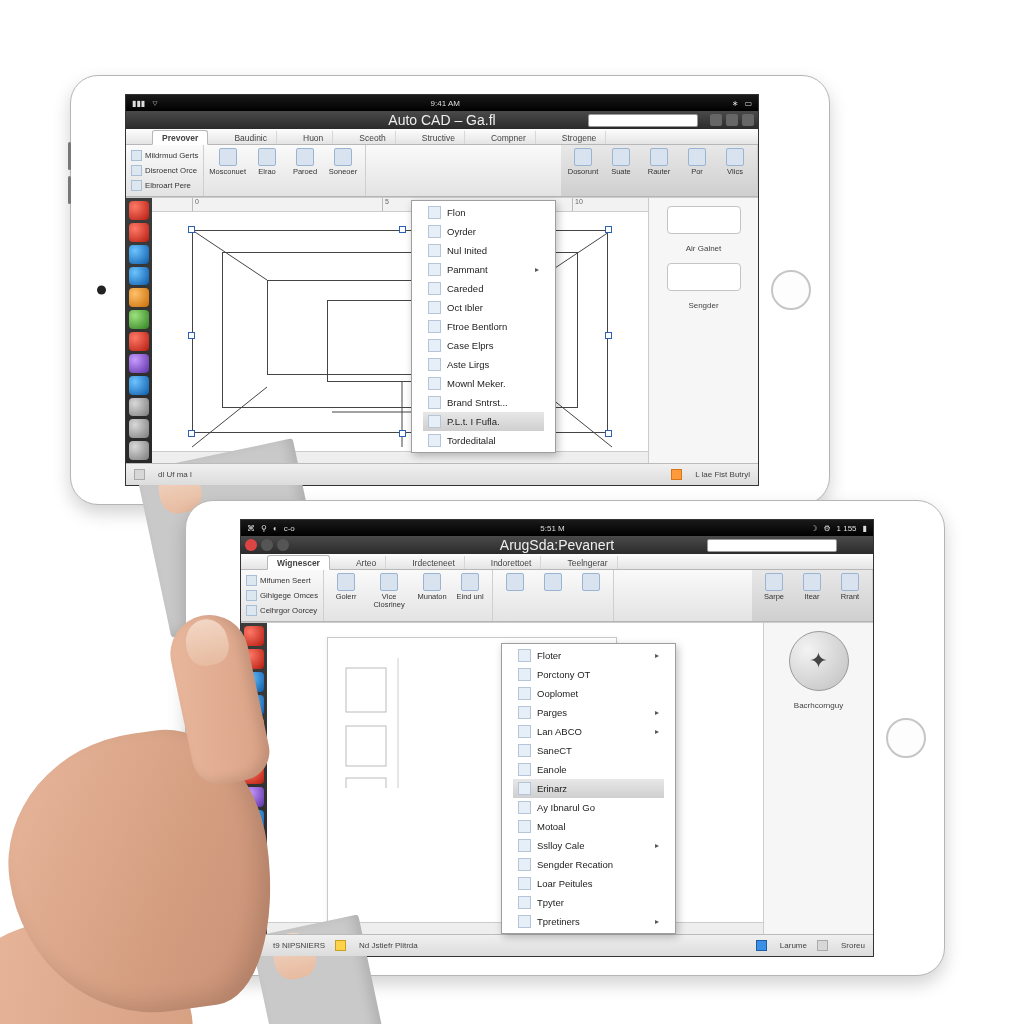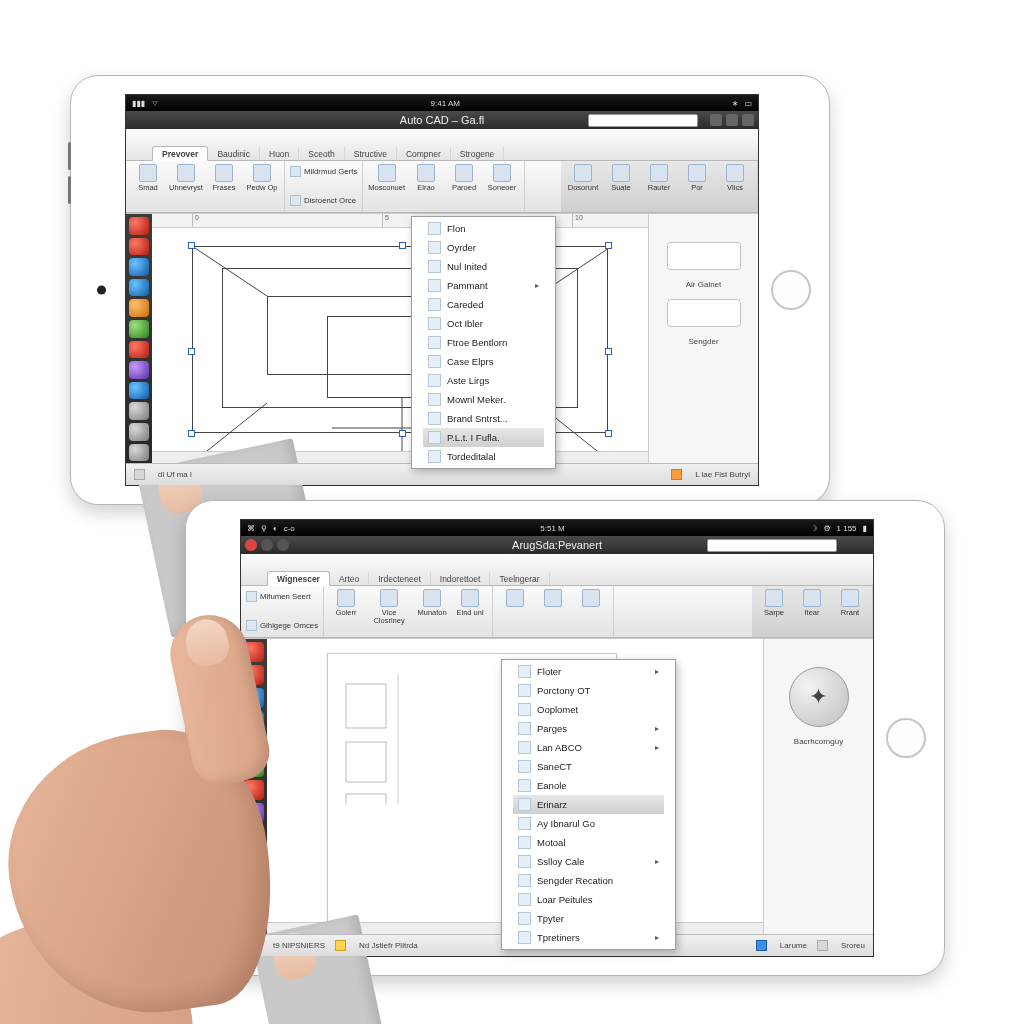"Auto CAD – Ga.fl" .titlebar { font-size: 11px -> 14px }
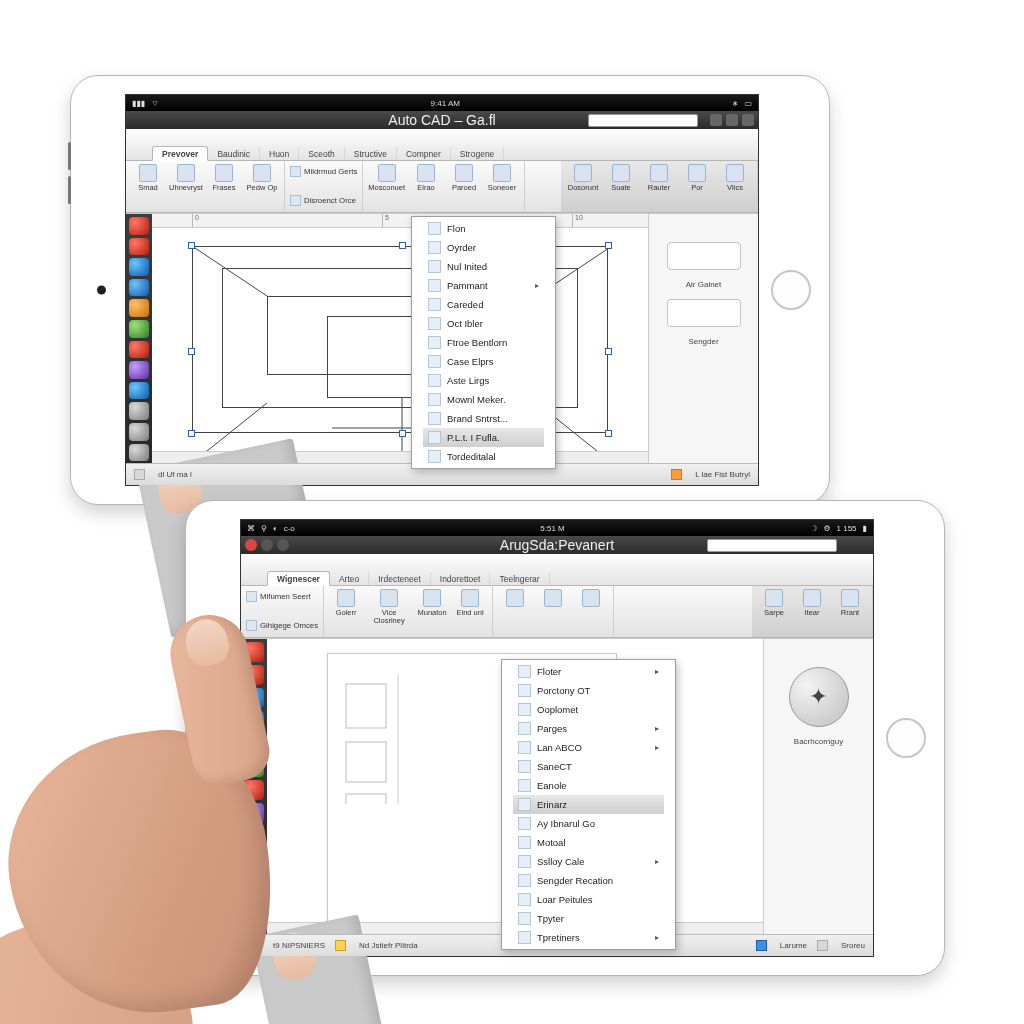"Prevover" .tabbar { gap: 0 -> 17px; height: 32px -> 16px }
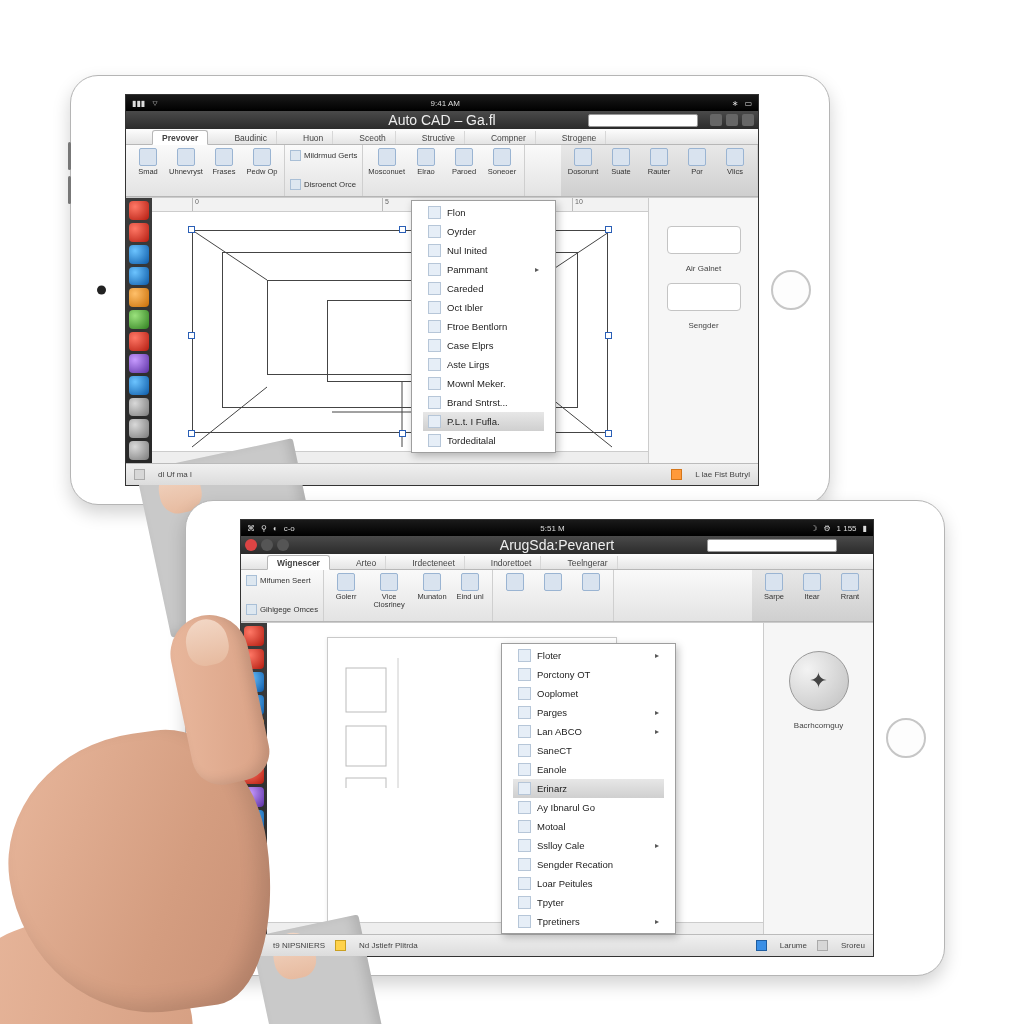"Mildrmud Gerts" .rrow { gap: 18px -> 4px }
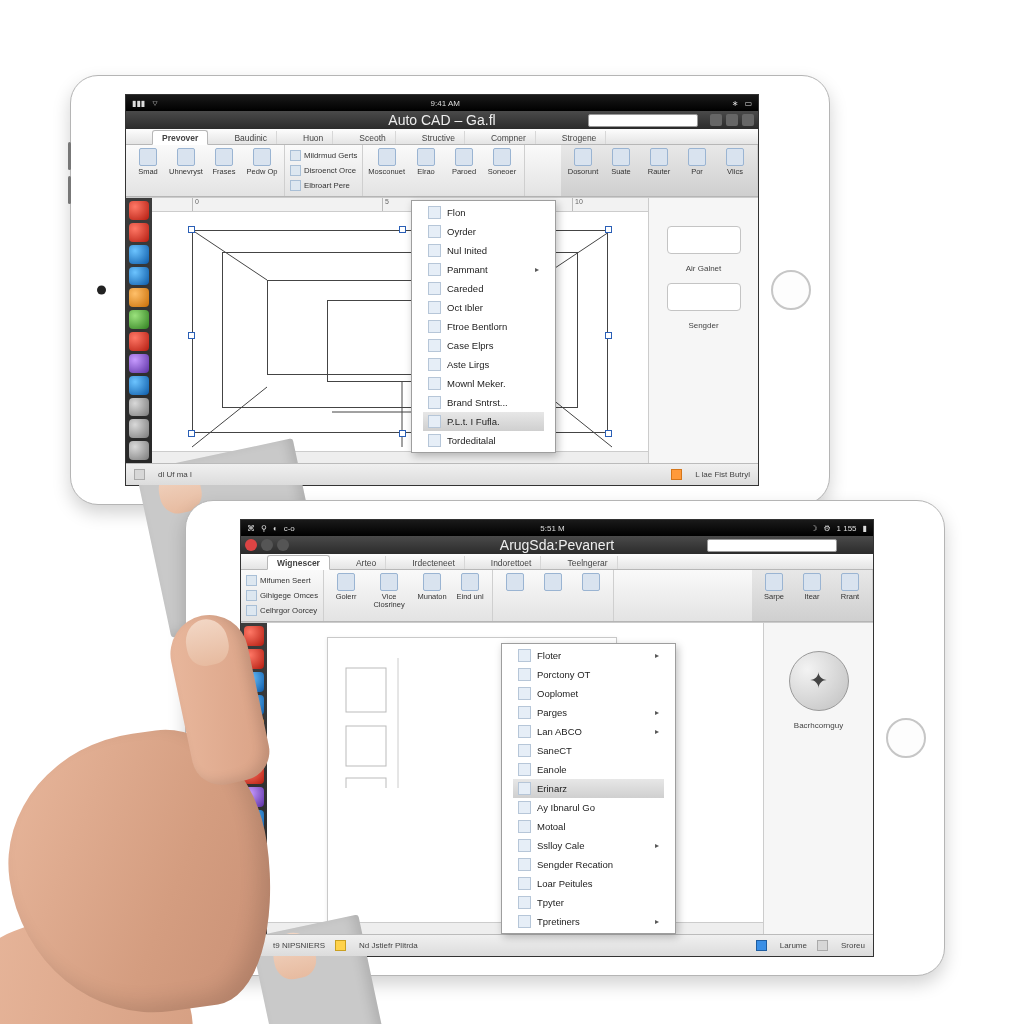"Smad" div.group { html: <div> <div> <span></span> <span>Smad</span> </div> <div> <span></span> <span>Uhnevryst</span> </div> <div> <span></span> <span>Frases</span> </div> <div> <span></span> <span>Pedw Op</span> </div> </div> -> none }
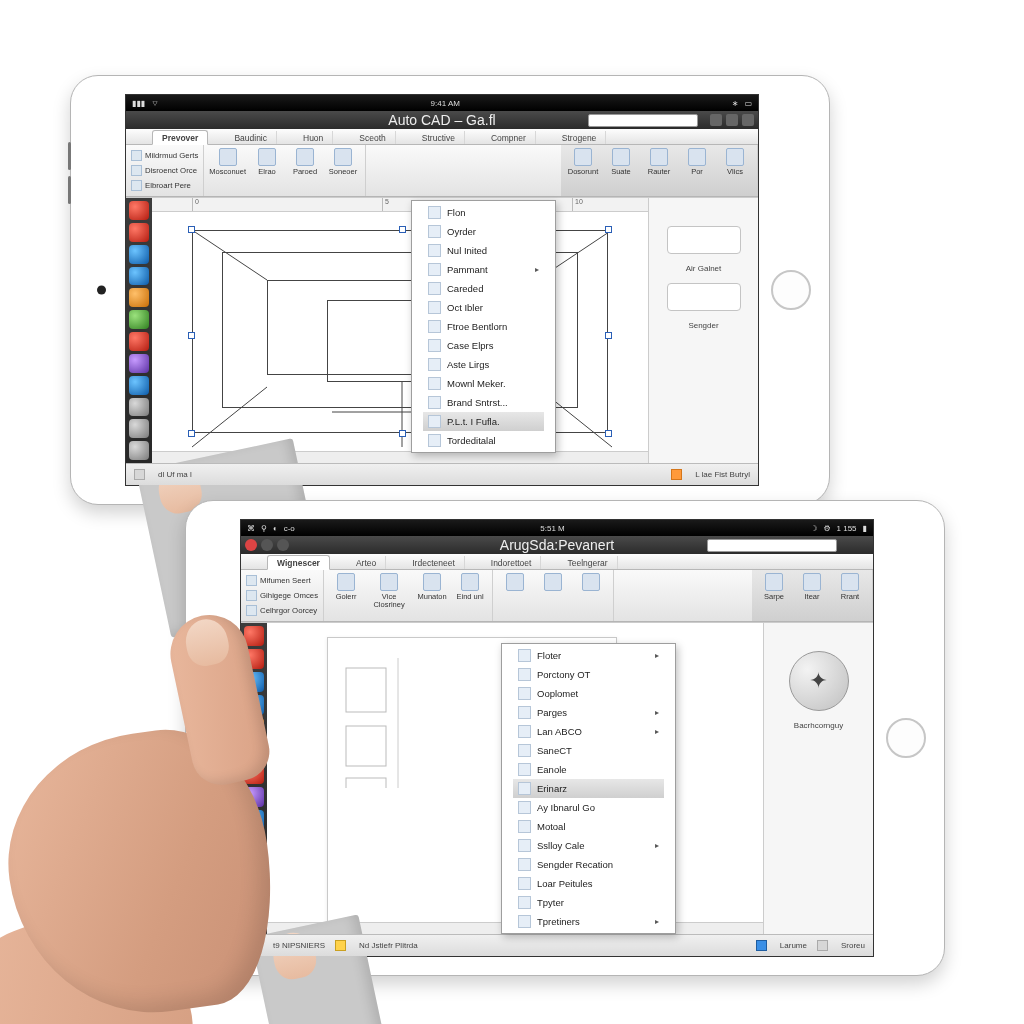"Air Galnet" .right-panel { padding-top: 28px -> 8px }
